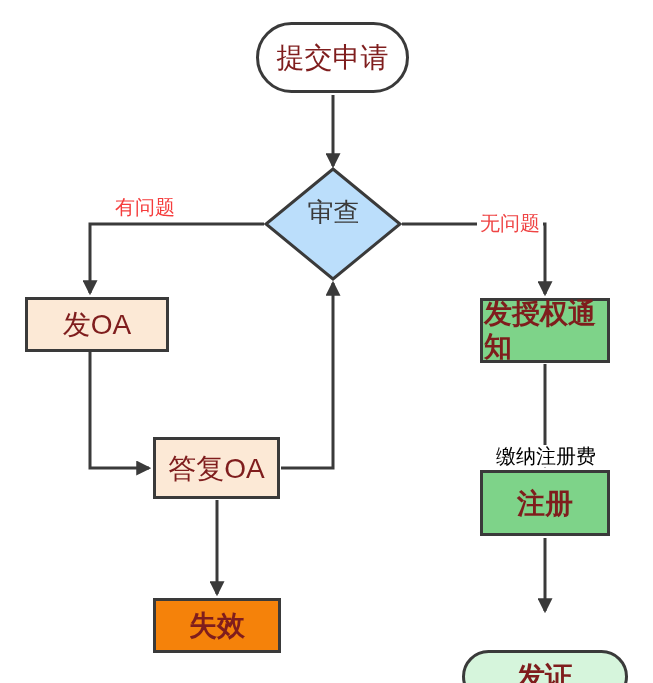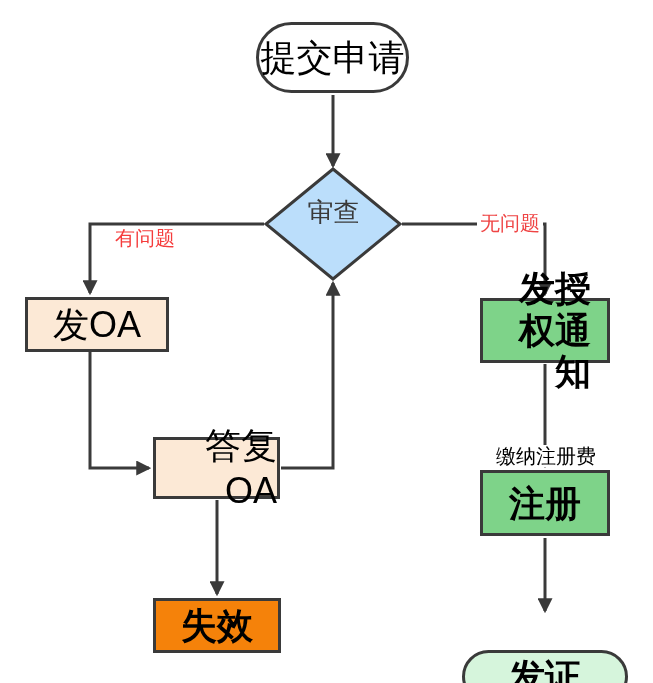"提交申请" .node { color: #000000 -> #7f1d1d; font-size: 36px -> 28px; text-align: right -> left }
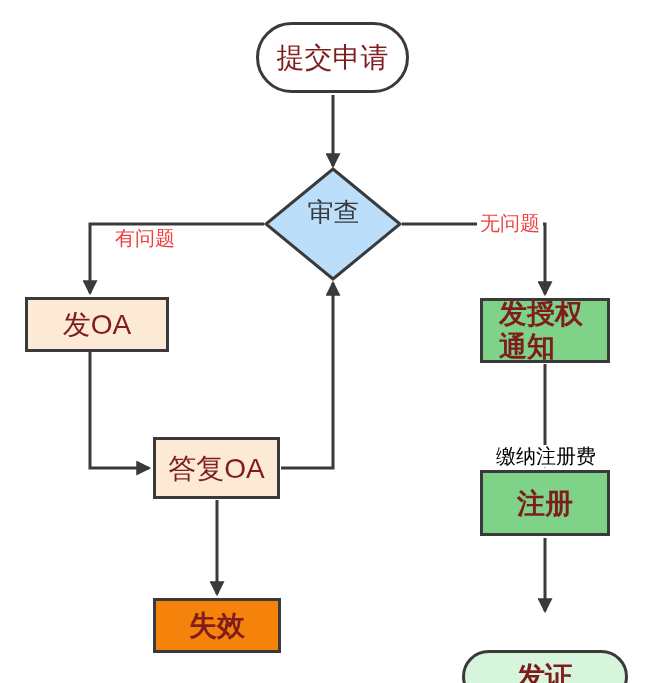"有问题" div.edge-label { top: 227px -> 196px }
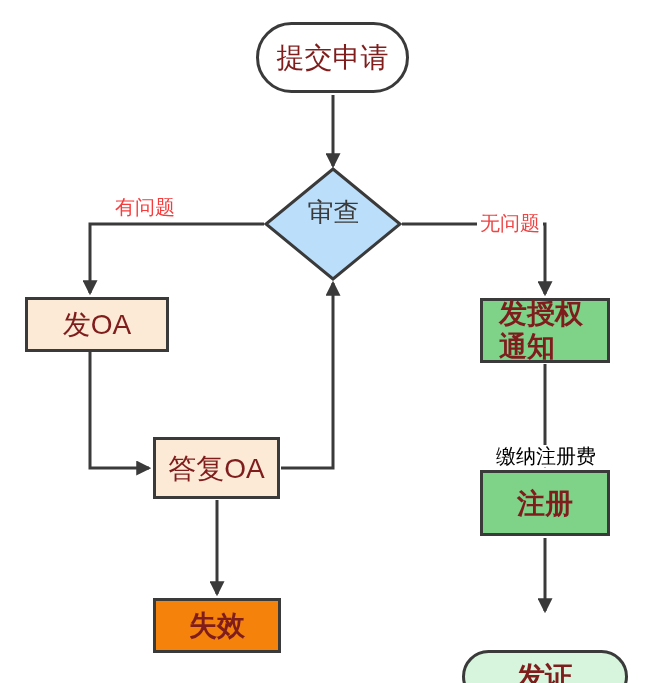"发授权通知" div.node { padding: 0px 16px -> 0px 1px }
